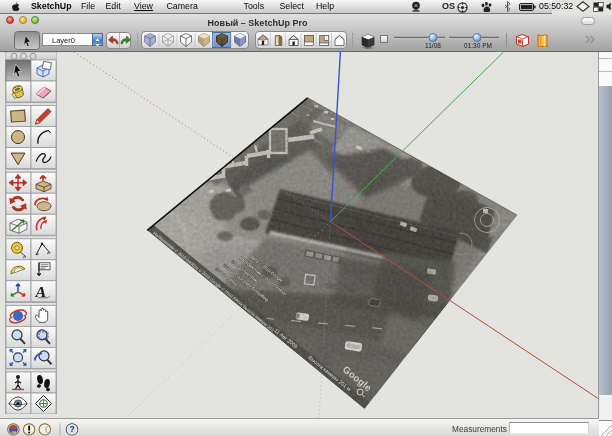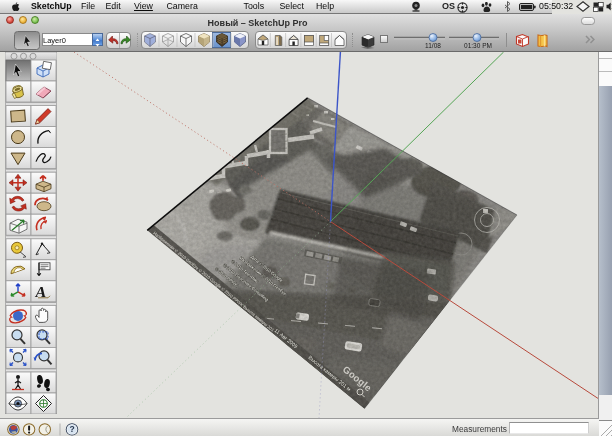"Layer0" span.abs { left: 0 -> 9px }
